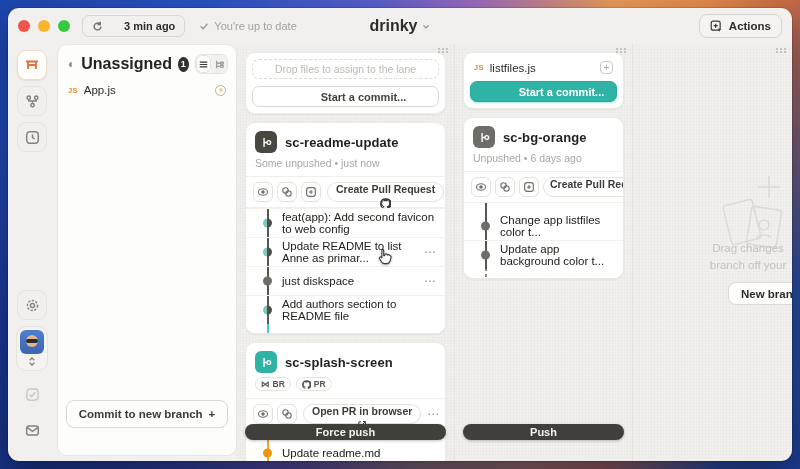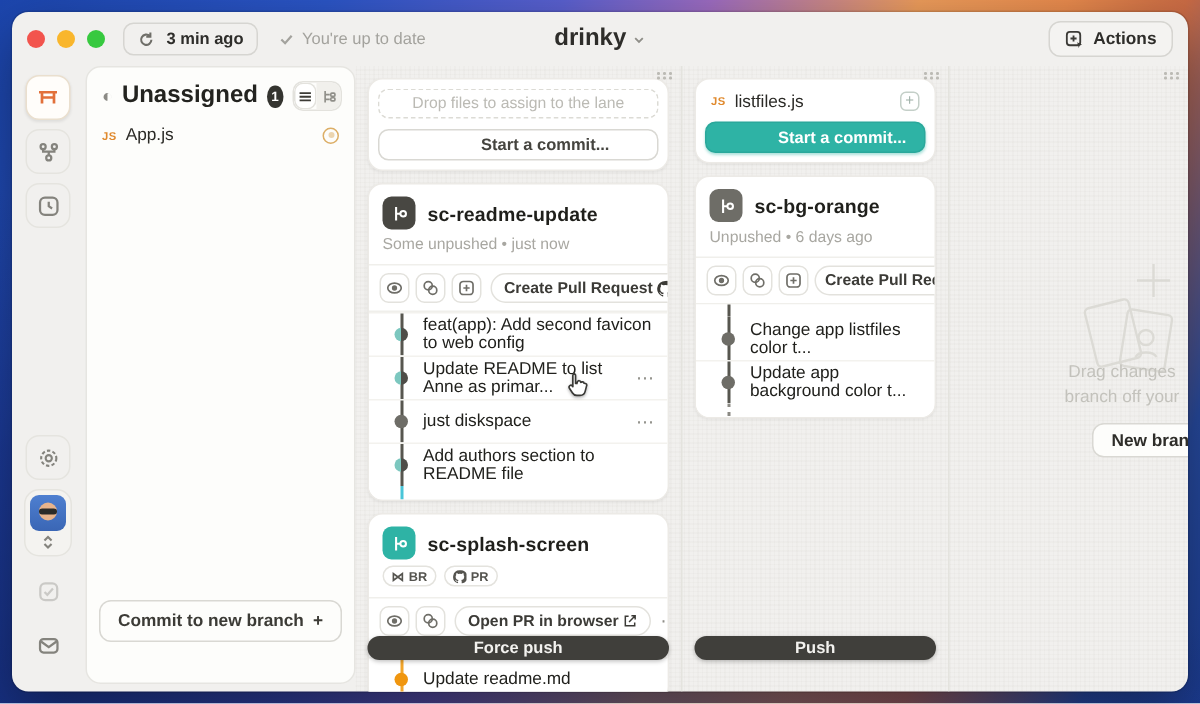"3 min ago" .sync-btn { gap: 8px -> 21px }
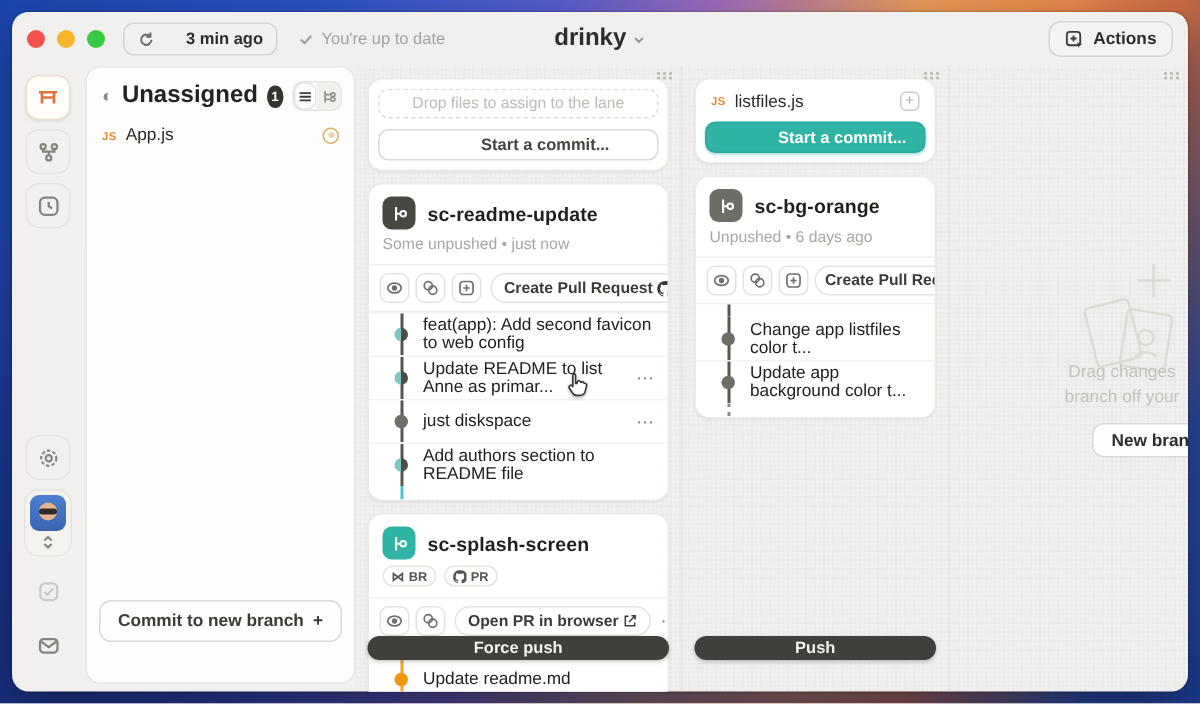"Create Pull Request" .pill-btn { flex-direction: none -> column }
